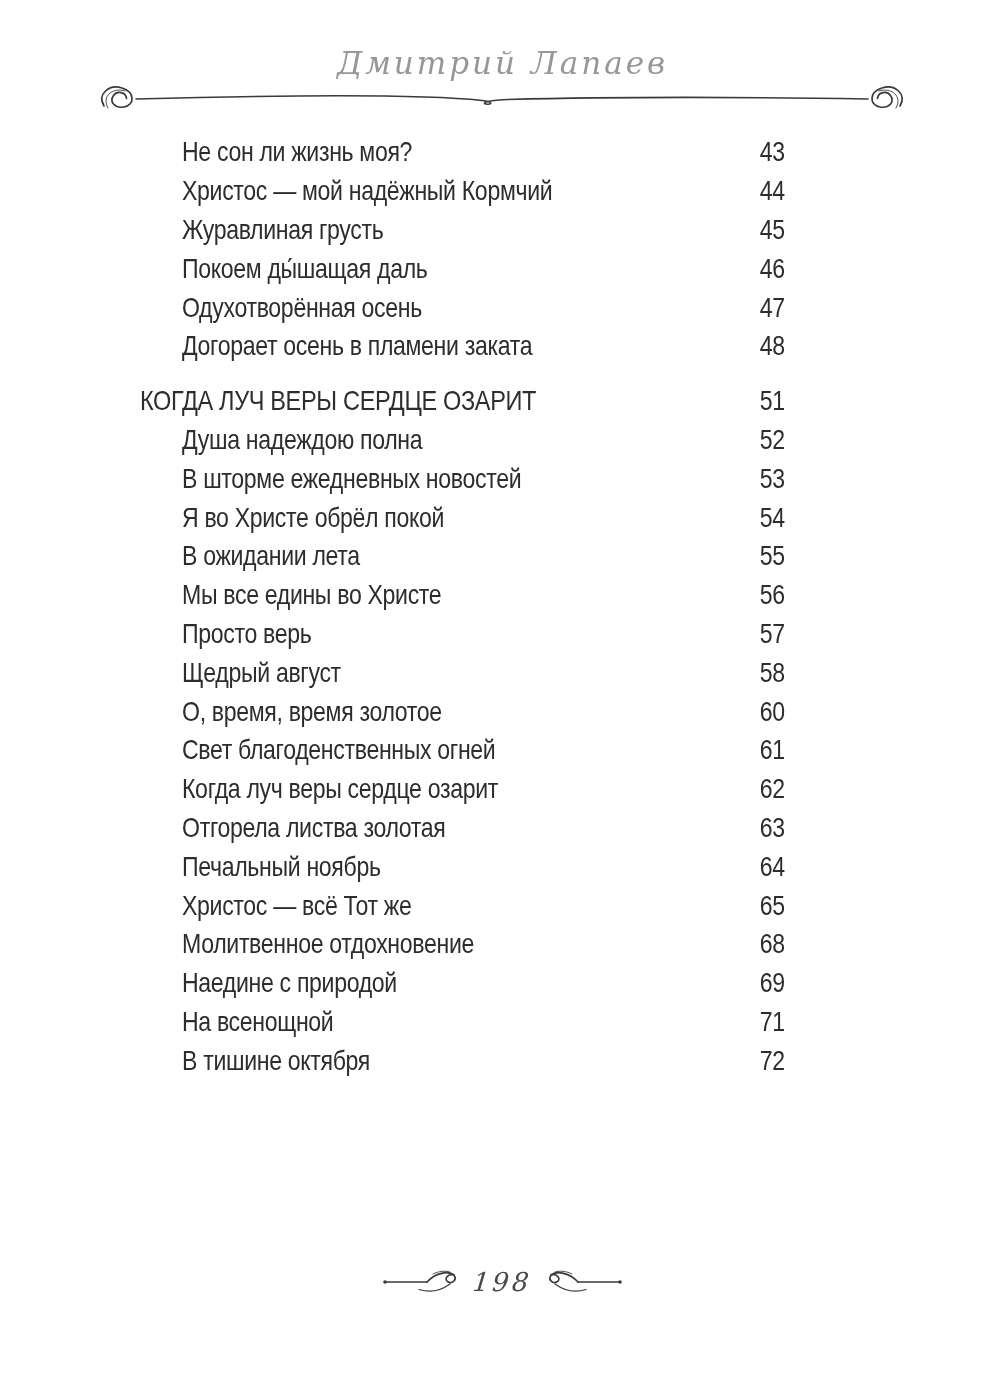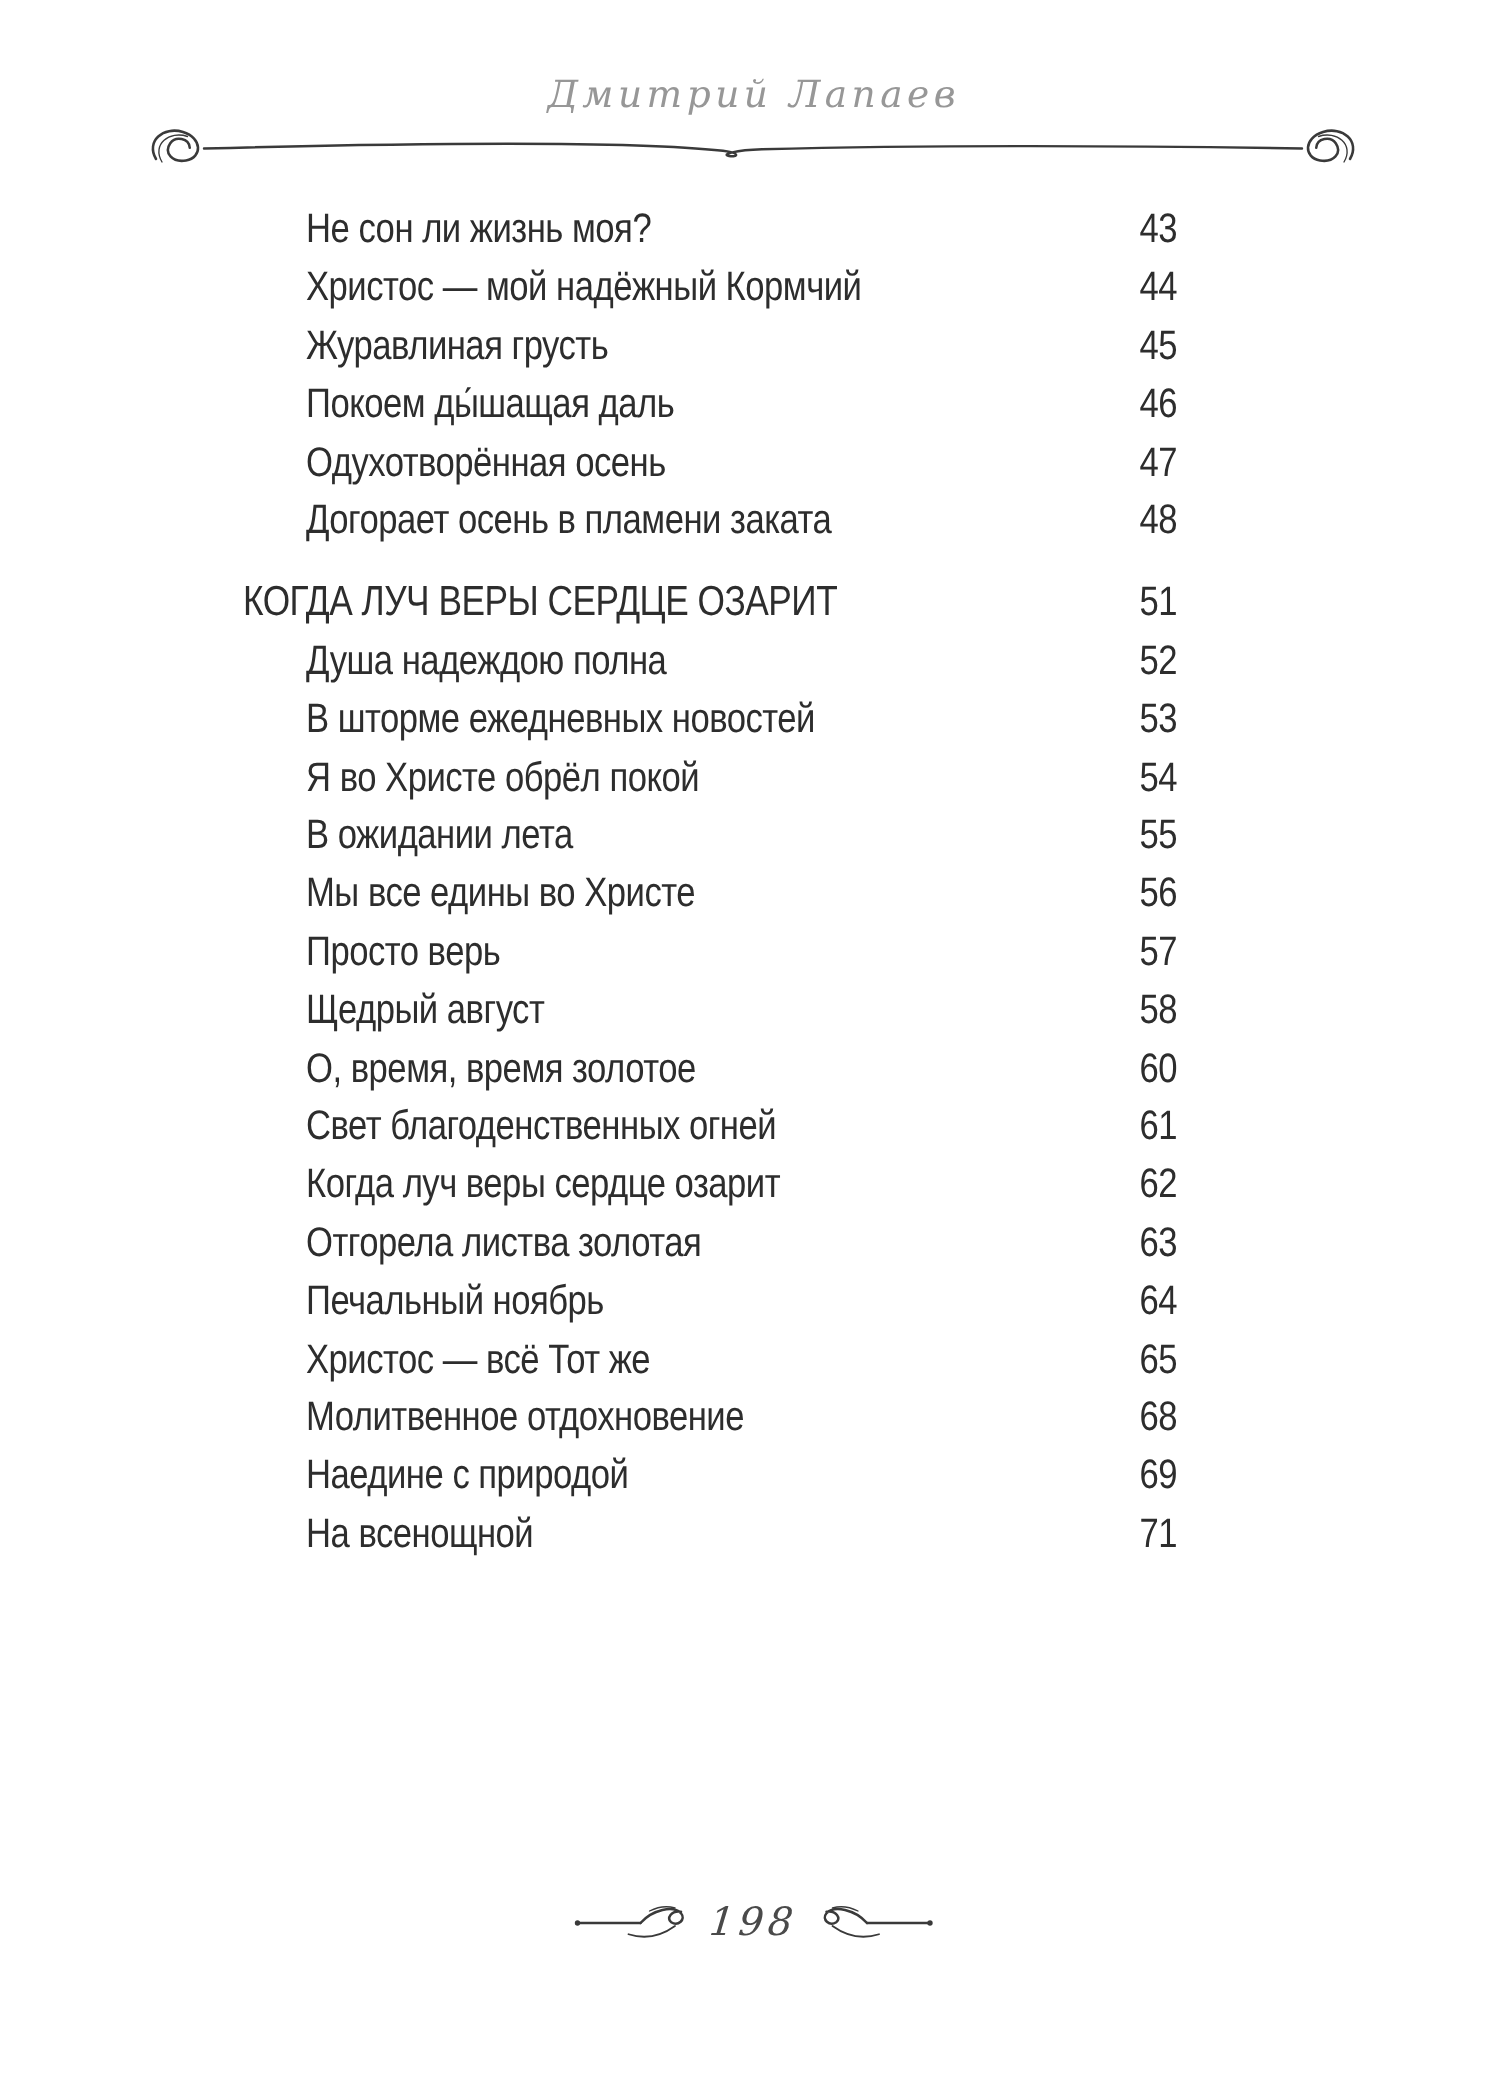"Дмитрий Лапаев" .running-header { font-size: 25px -> 31px }
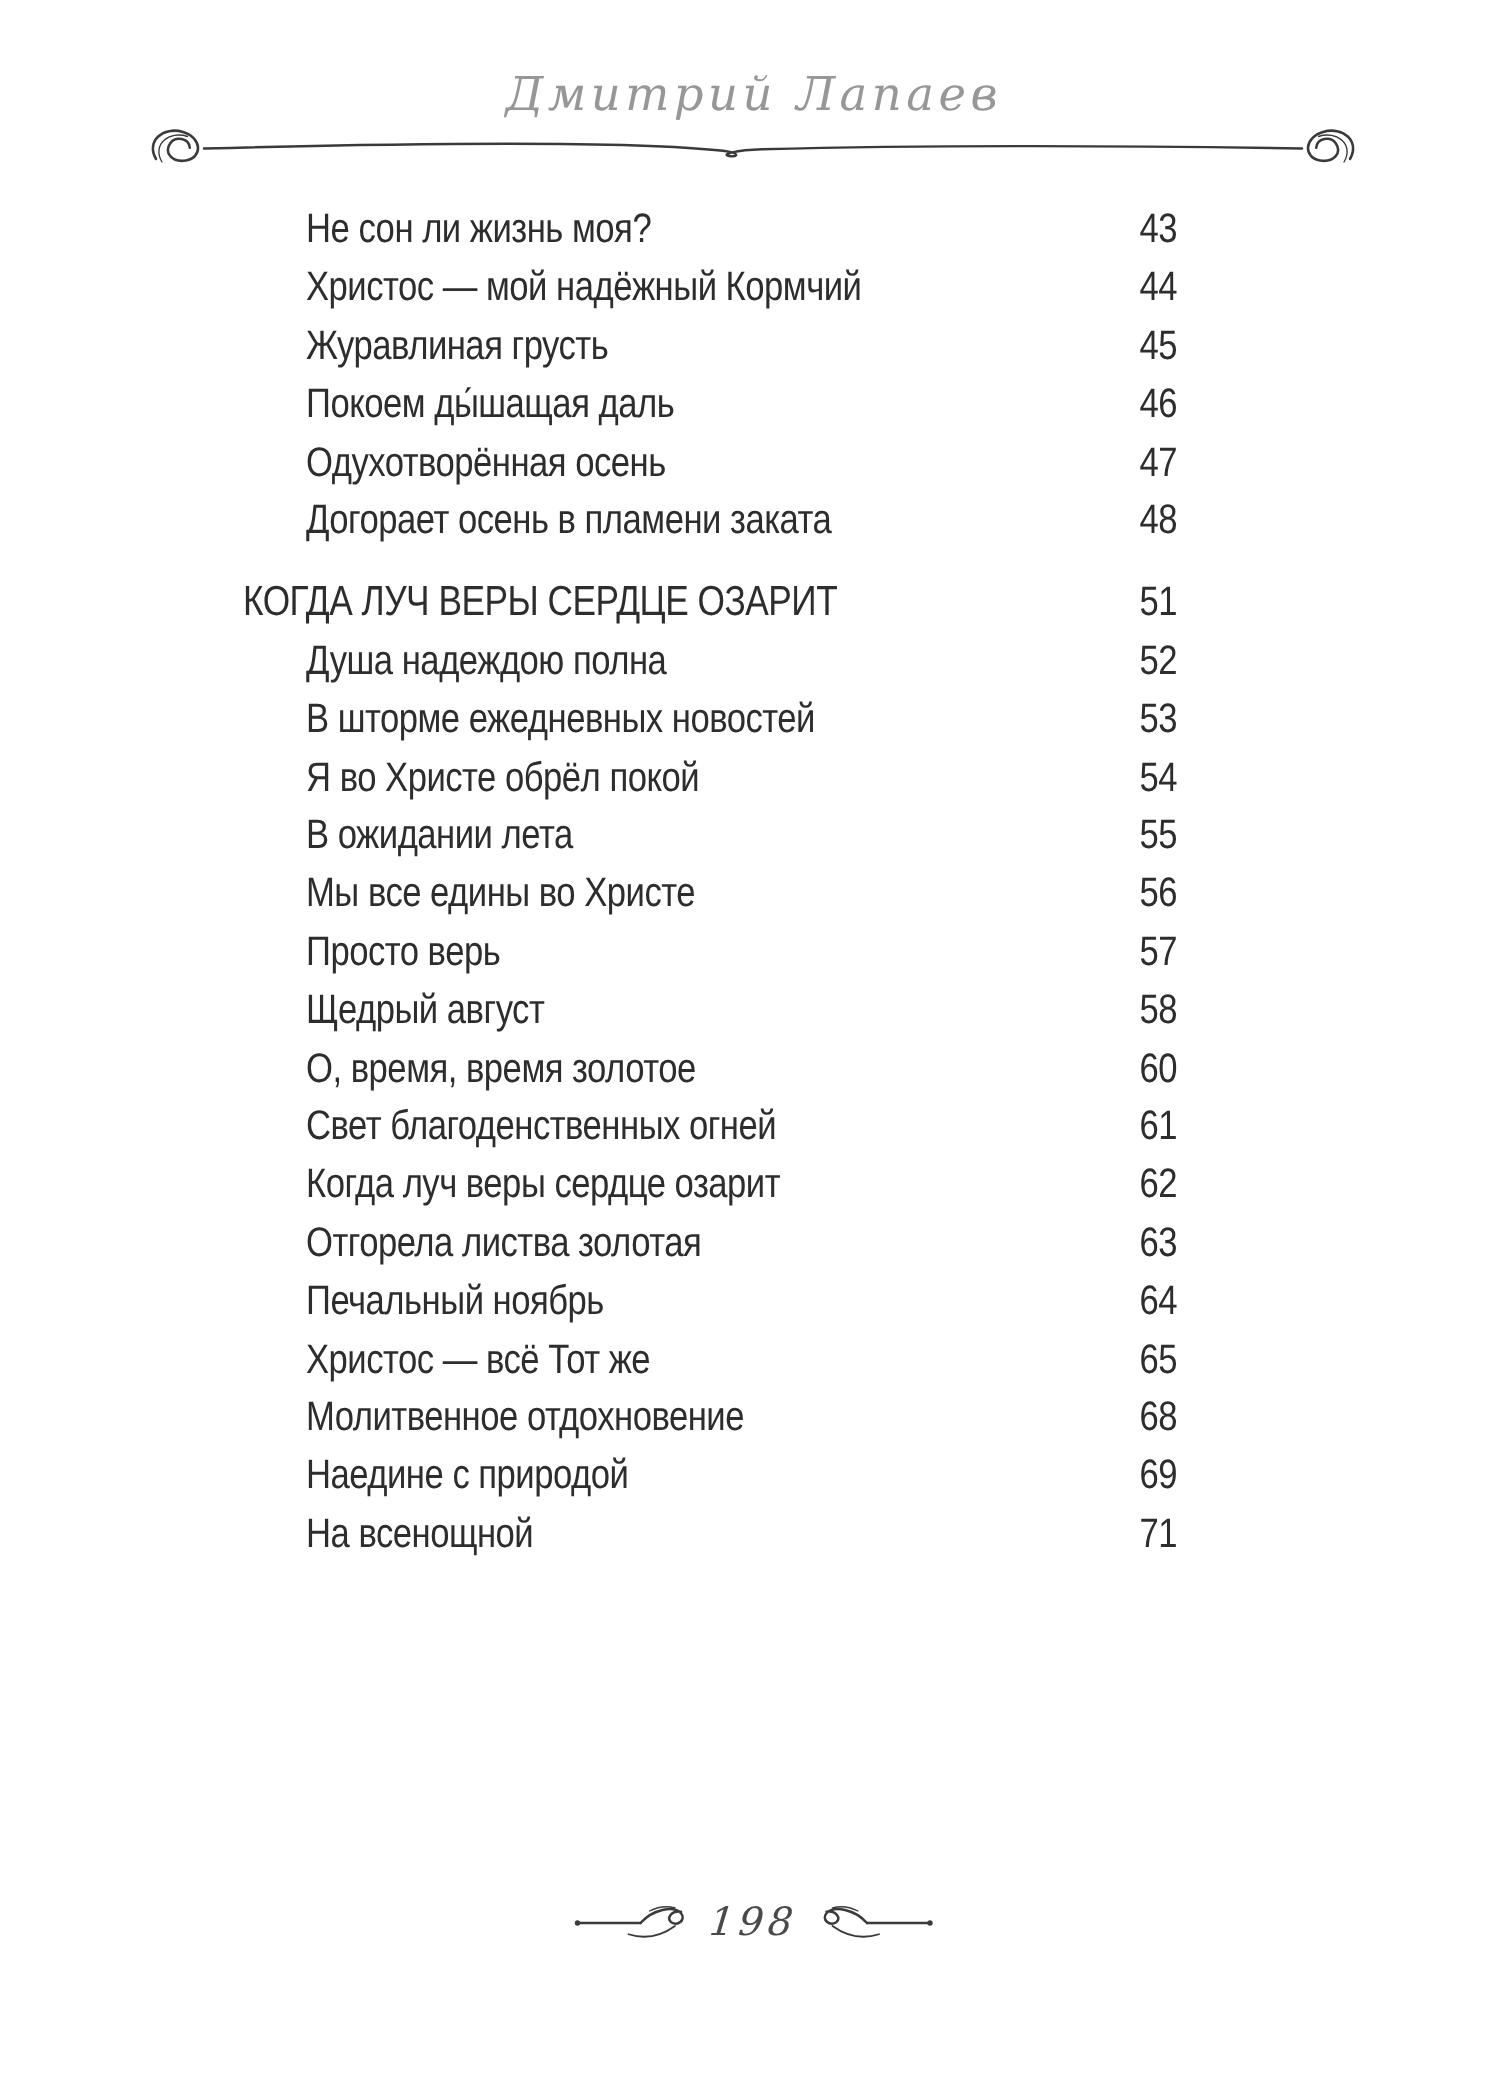"Не сон ли жизнь моя?" .row { margin-left: 22px -> none }
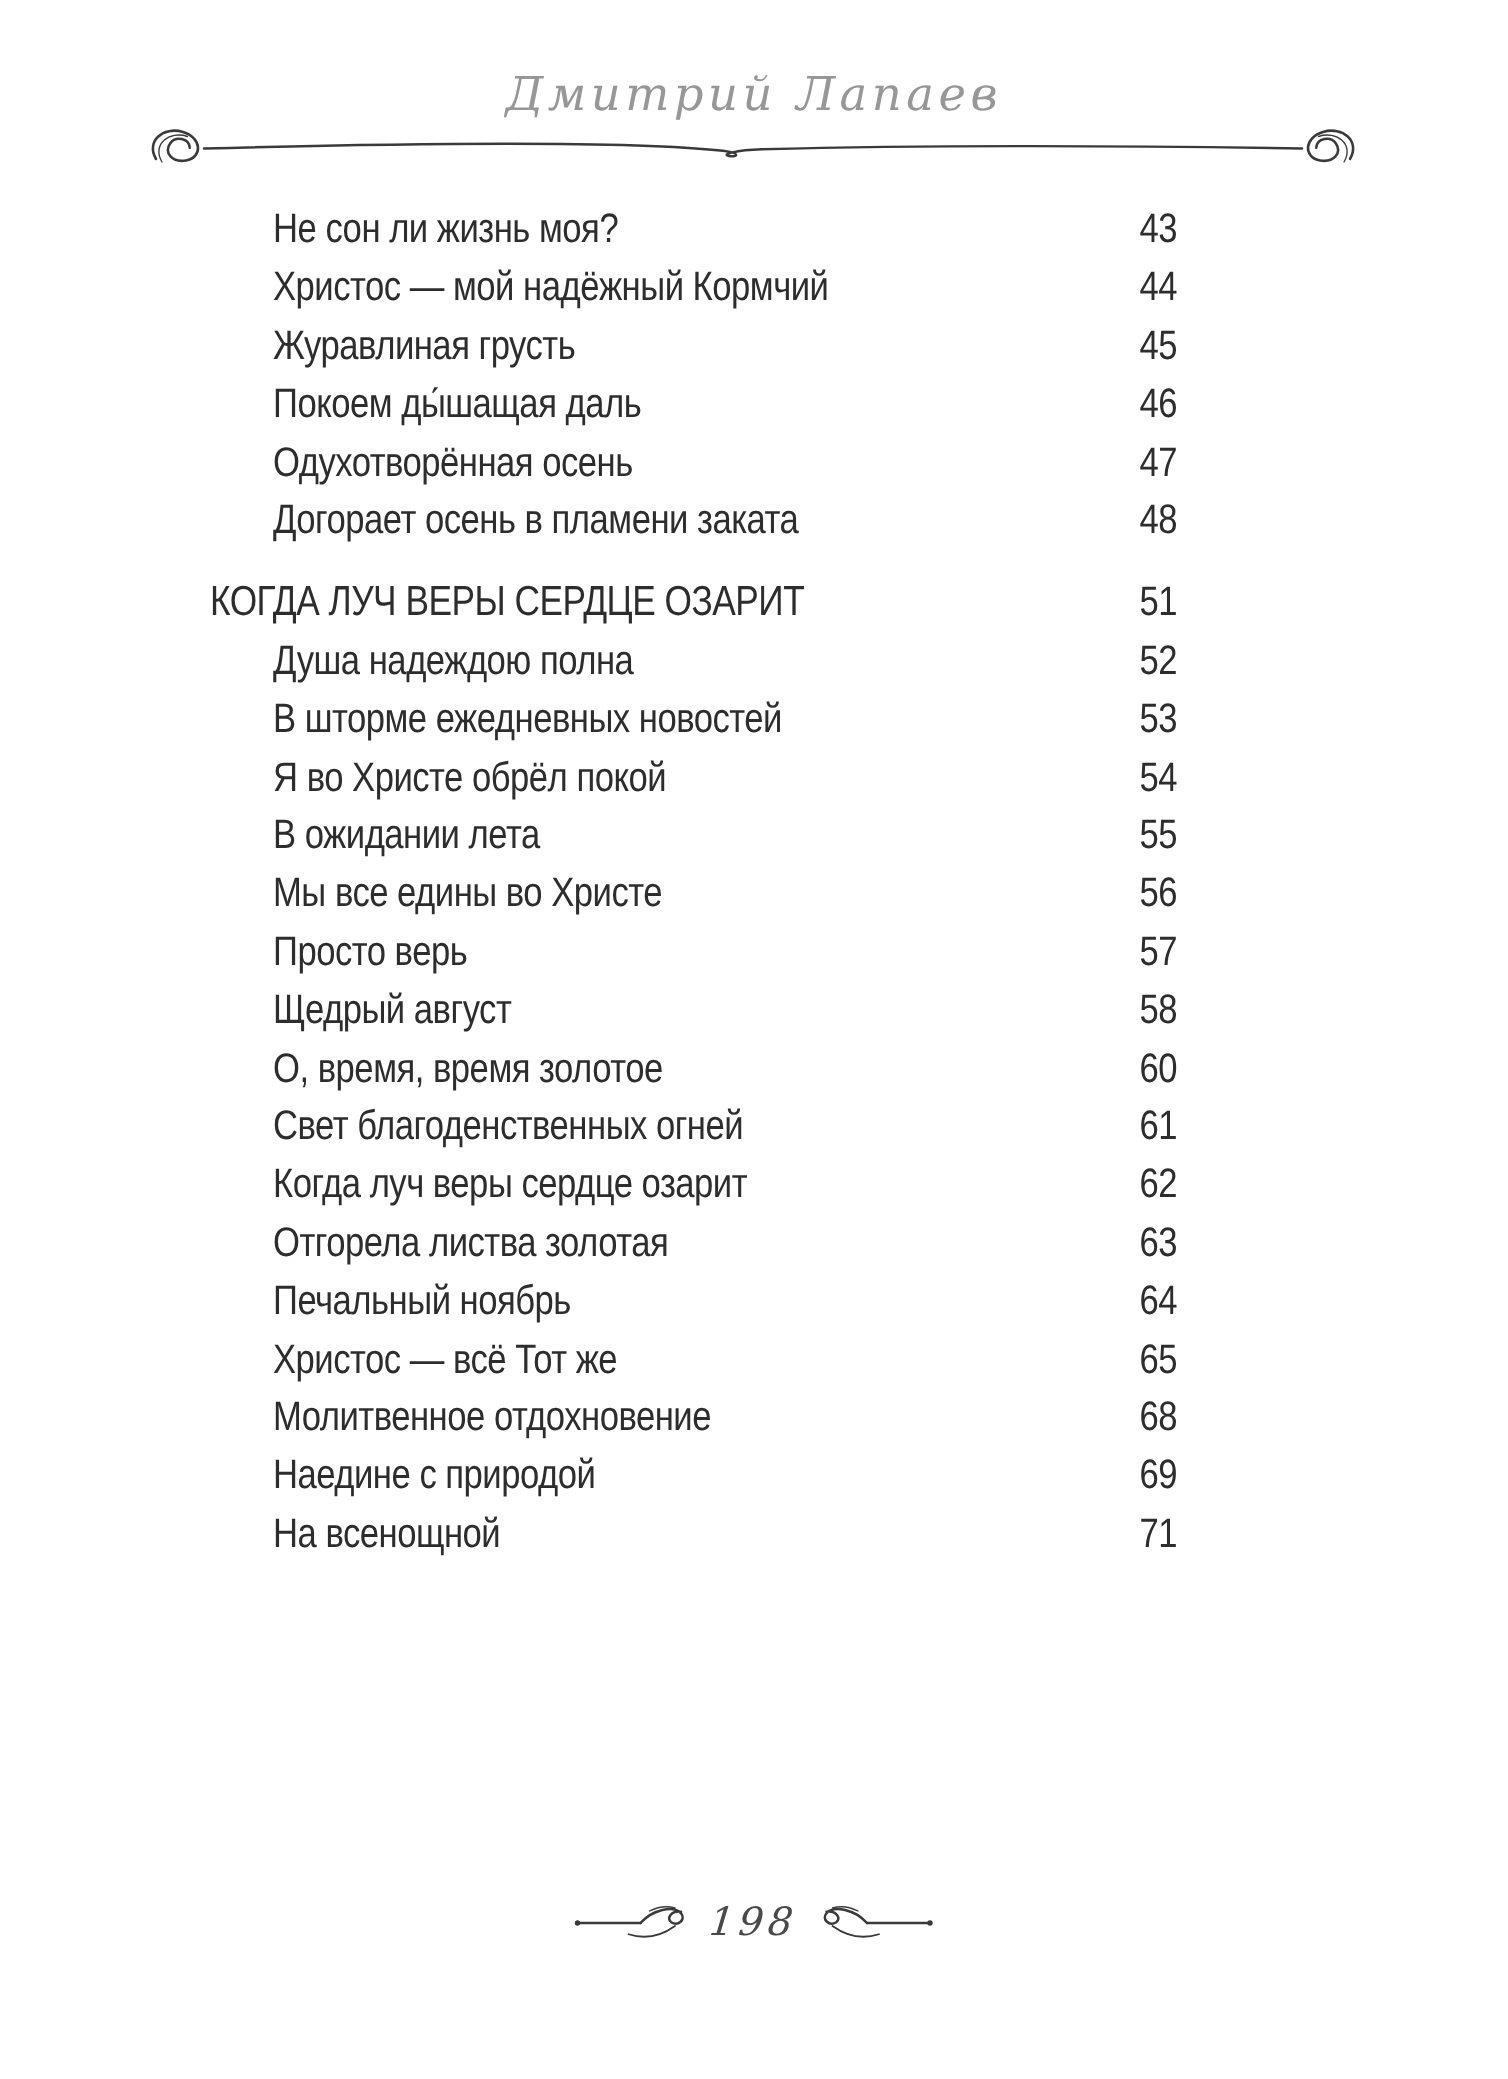"В тишине октября" div.row { html: none -> <div> <span>В тишине октября</span> <span>72</span> </div> }
